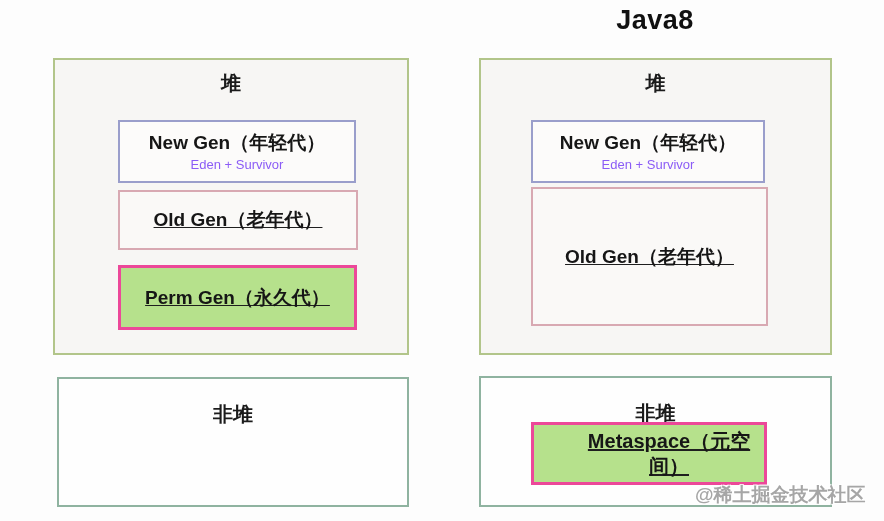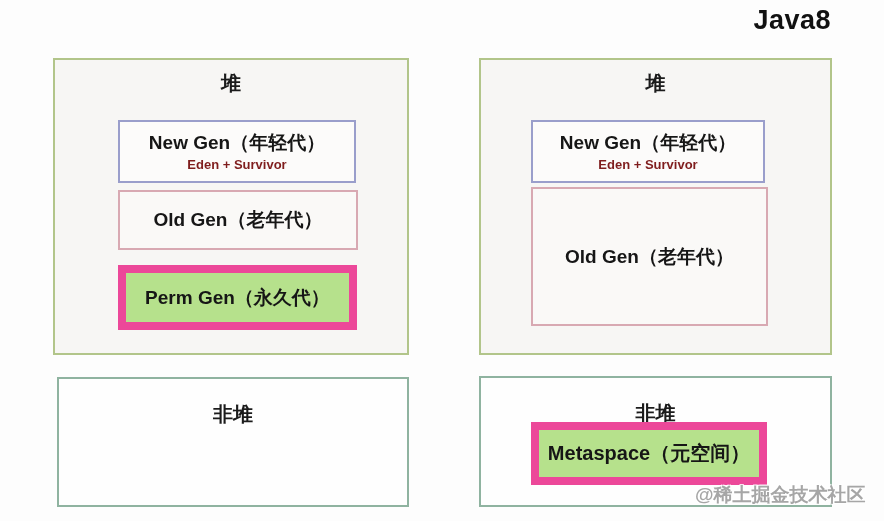"Java8" .panel-title.right { text-align: right -> none }
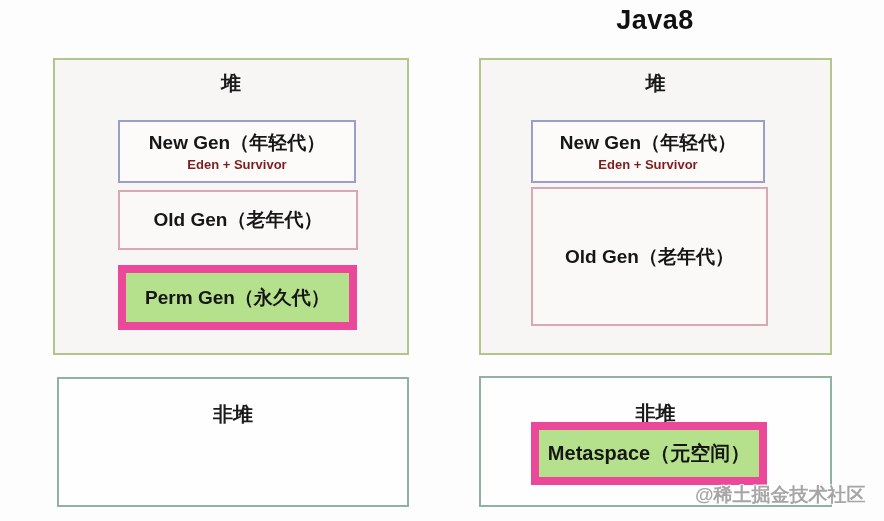"Eden + Survivor" .inner-box .box-subtitle { color: #7f1d1d -> #8b5cf6; font-weight: bold -> normal }
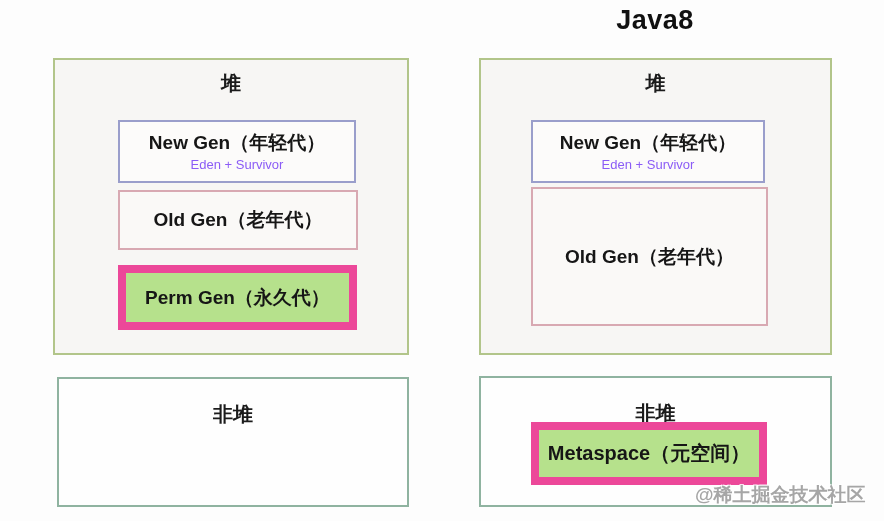"Old Gen（老年代）" .old-gen { text-decoration: none -> underline }
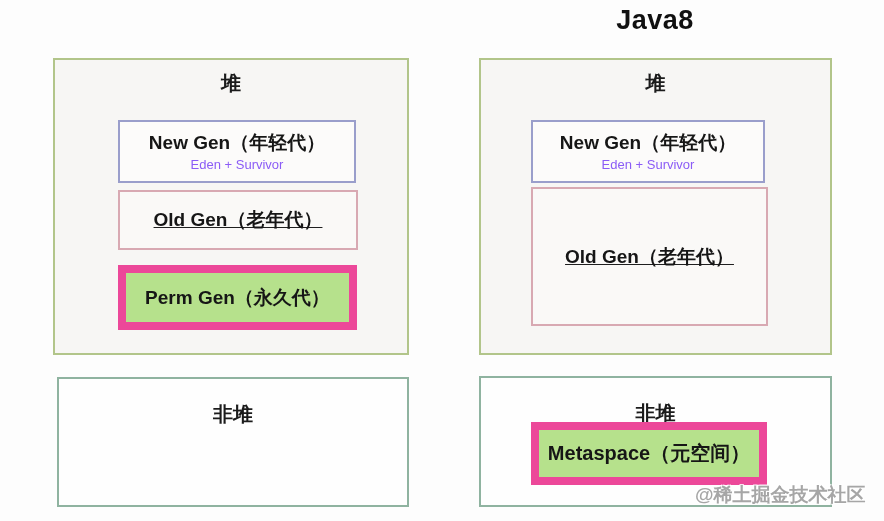"Perm Gen（永久代）" .green-fill-box { border: 8px solid #ec4899 -> 3px solid #ec4899; text-decoration: none -> underline }
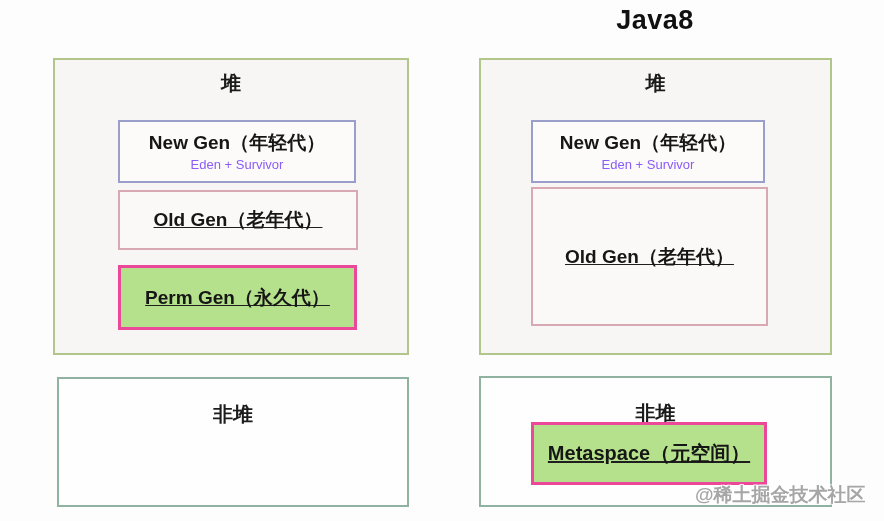"Metaspace（元空间）" .non-heap-box.right .metaspace { padding-left: none -> 40px }
